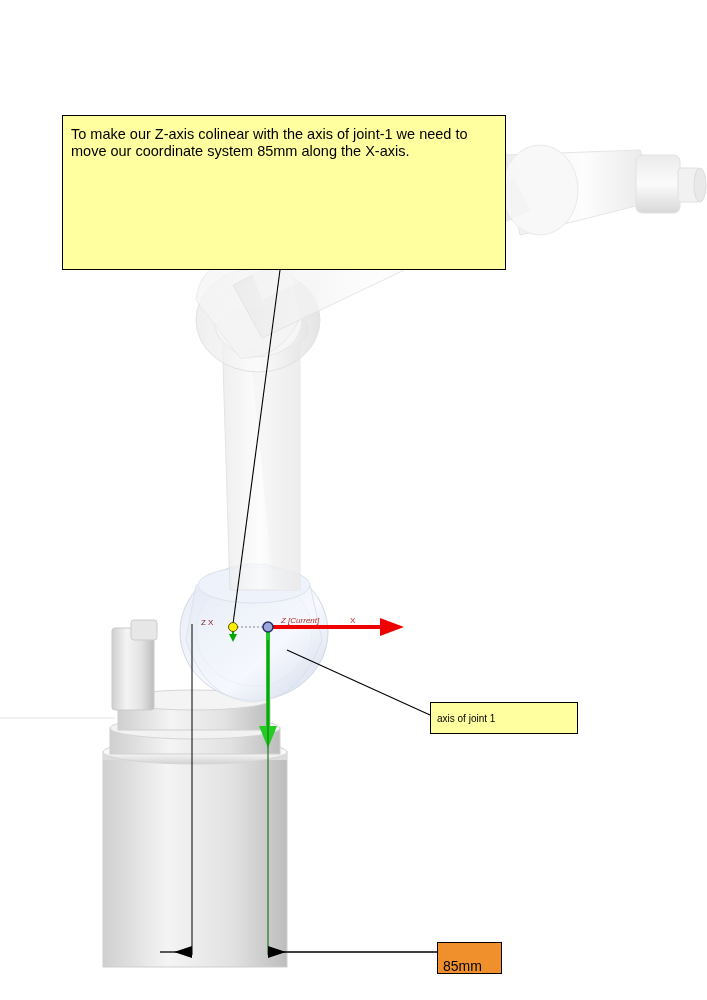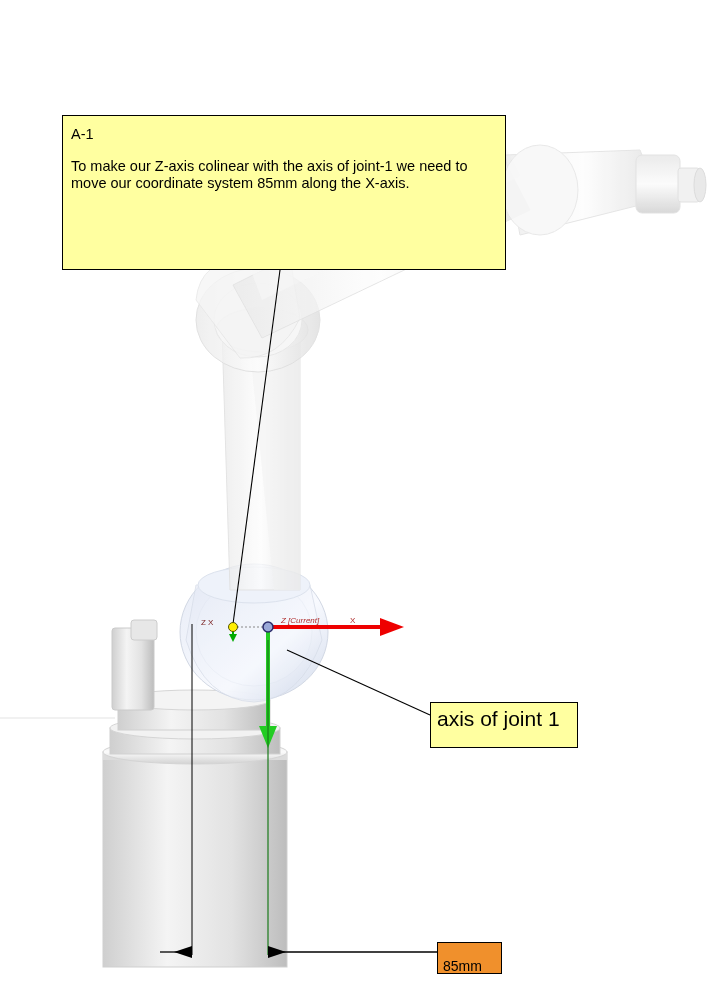"A-1" div.title { html: <div>A-1</div> -> none }
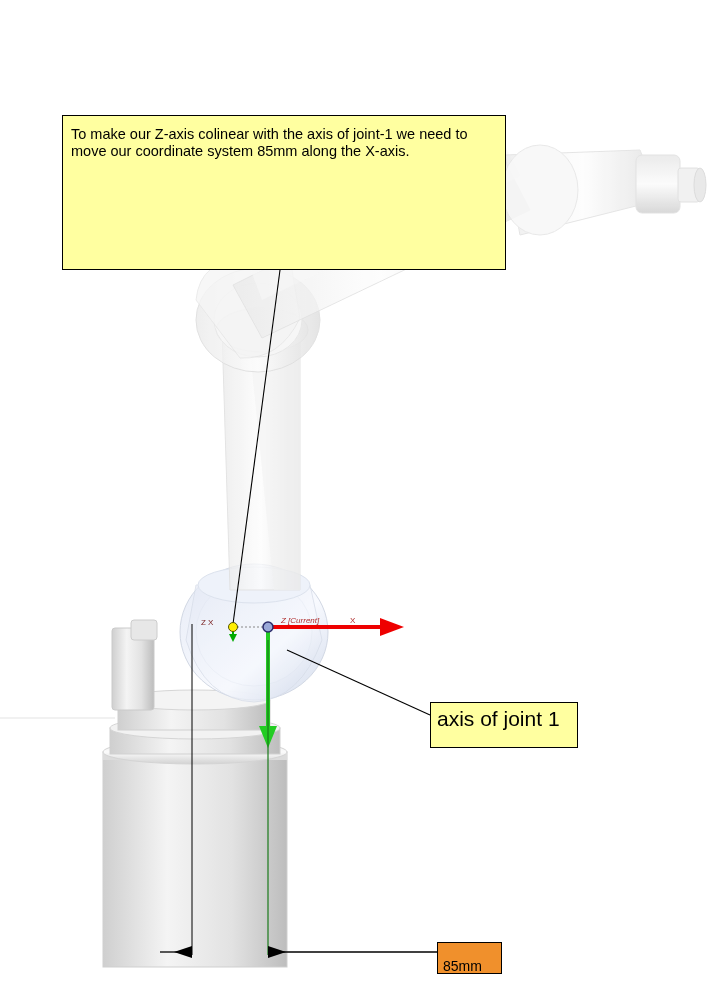"axis of joint 1" #callout-joint { font-size: 21px -> 10px; height: 46px -> 32px }
